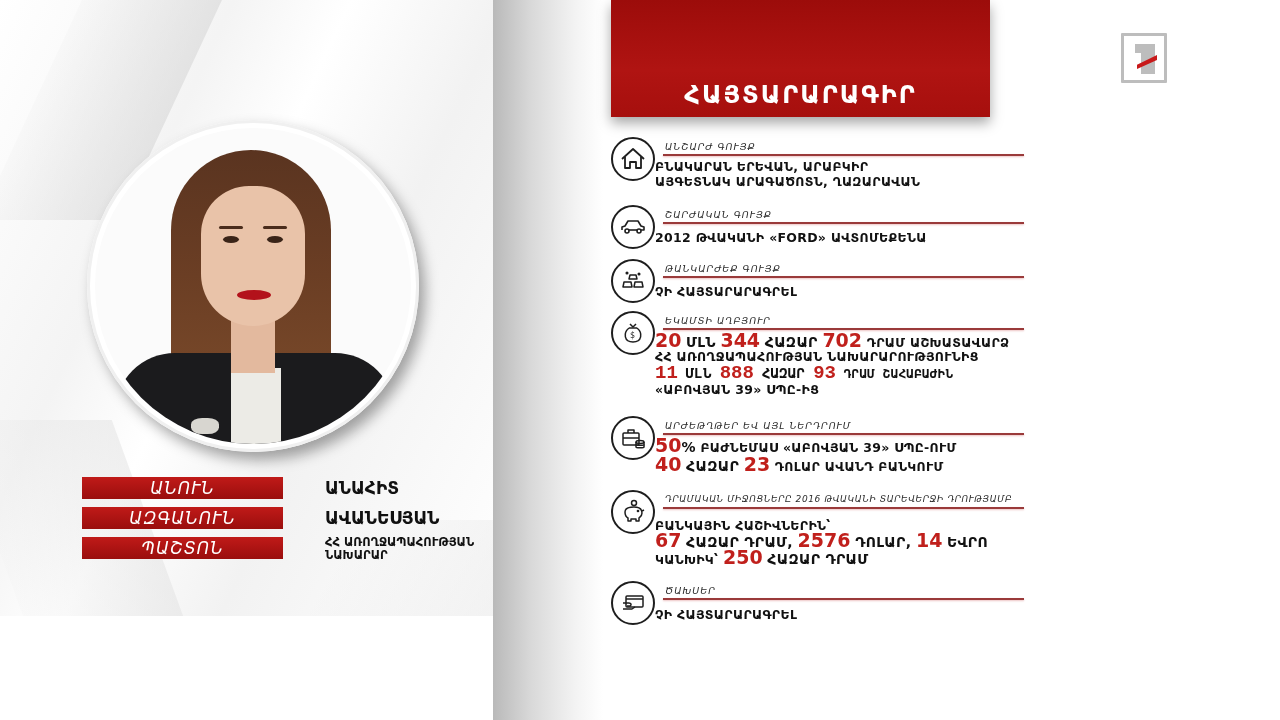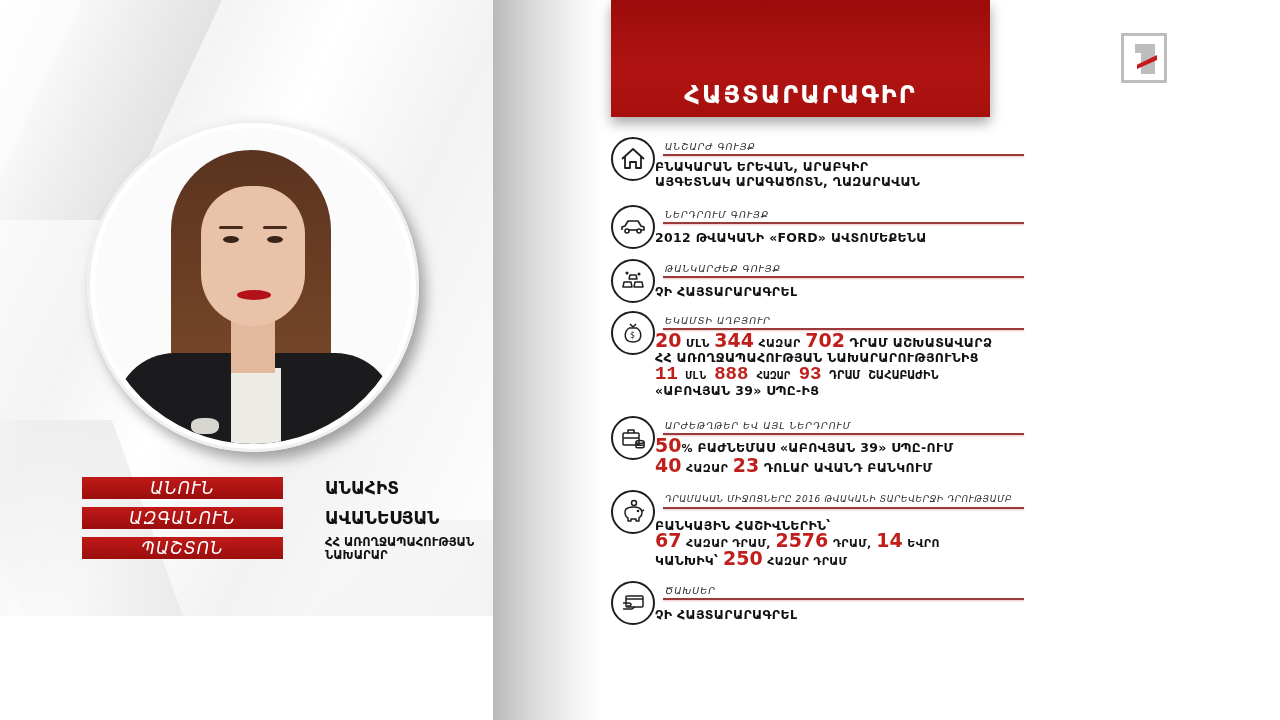"ՆԵՐԴՐՈՒՄ ԳՈՒՅՔ" div.sec-label { text: ՆԵՐԴՐՈՒՄ -> ՇԱՐԺԱԿԱՆ }
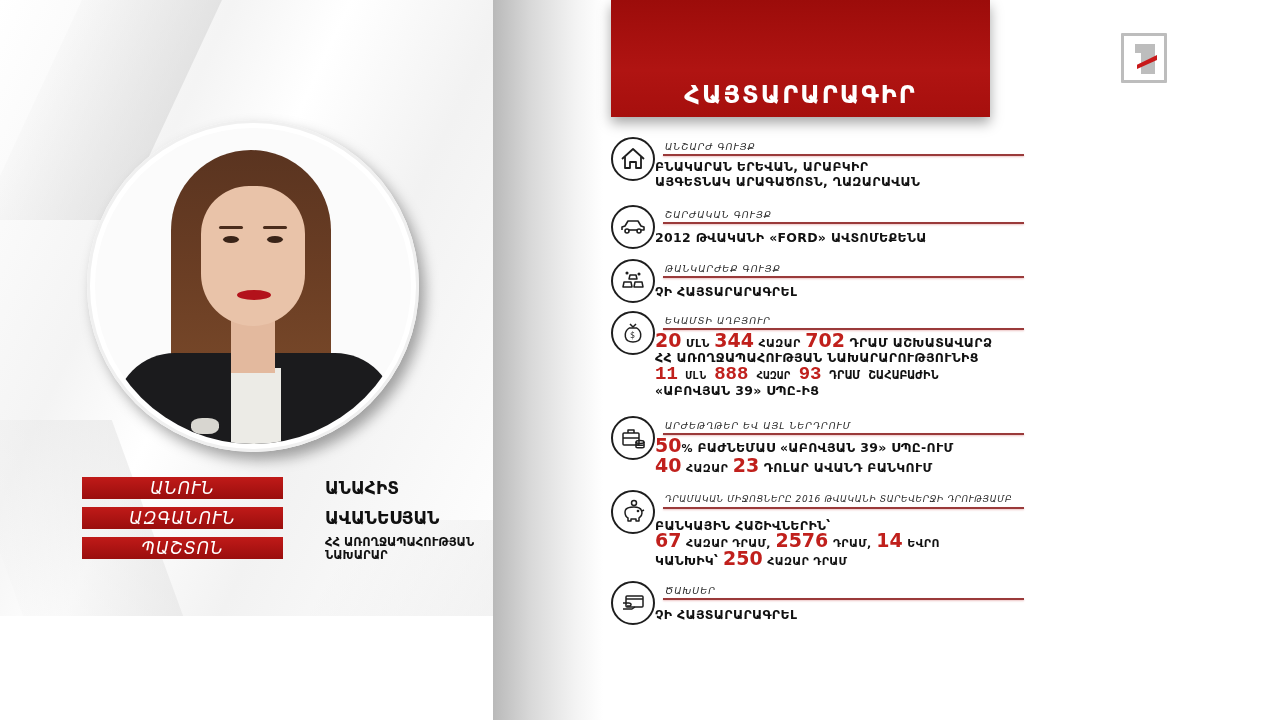"ՄԼՆ" .unit { font-size: 11px -> 14px }
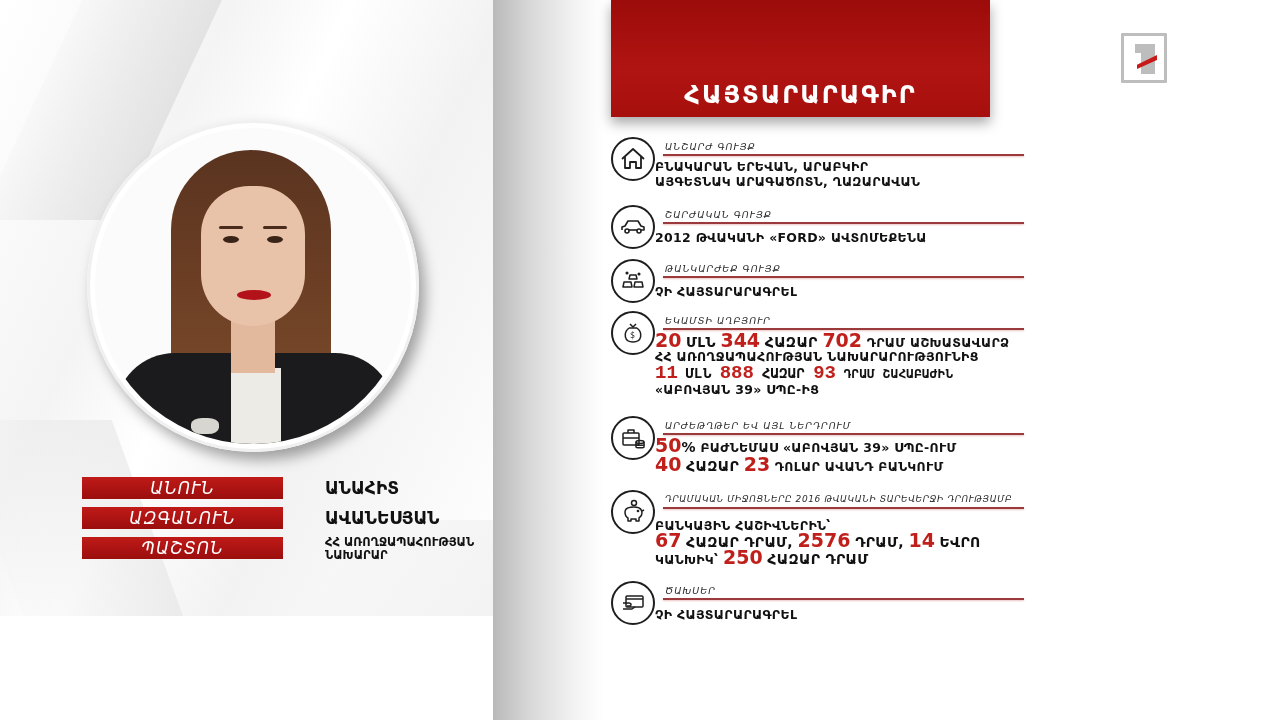"ԴՐԱՄ," span.unit { text: ԴՐԱՄ -> ԴՈԼԱՐ }
